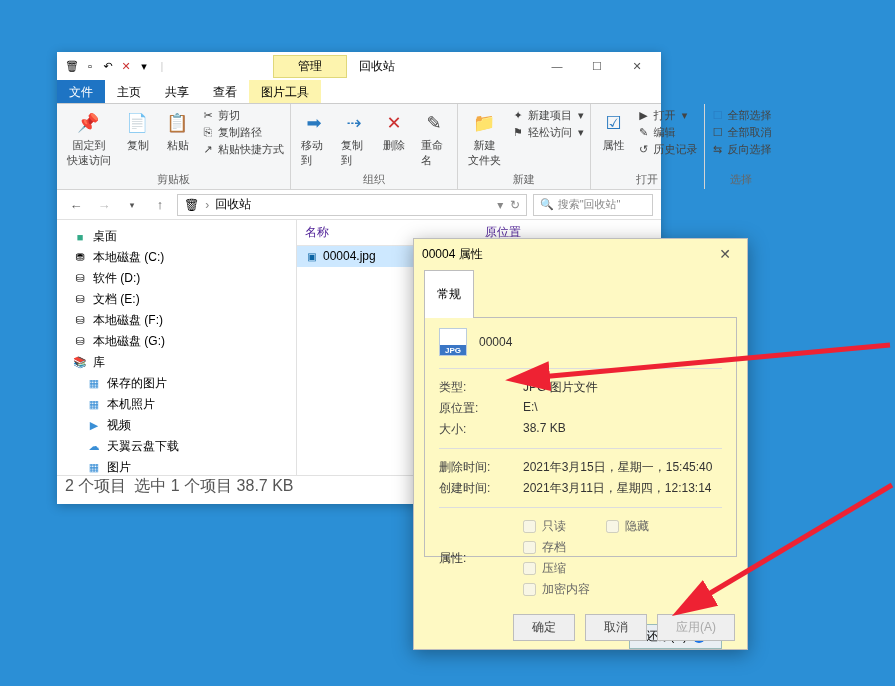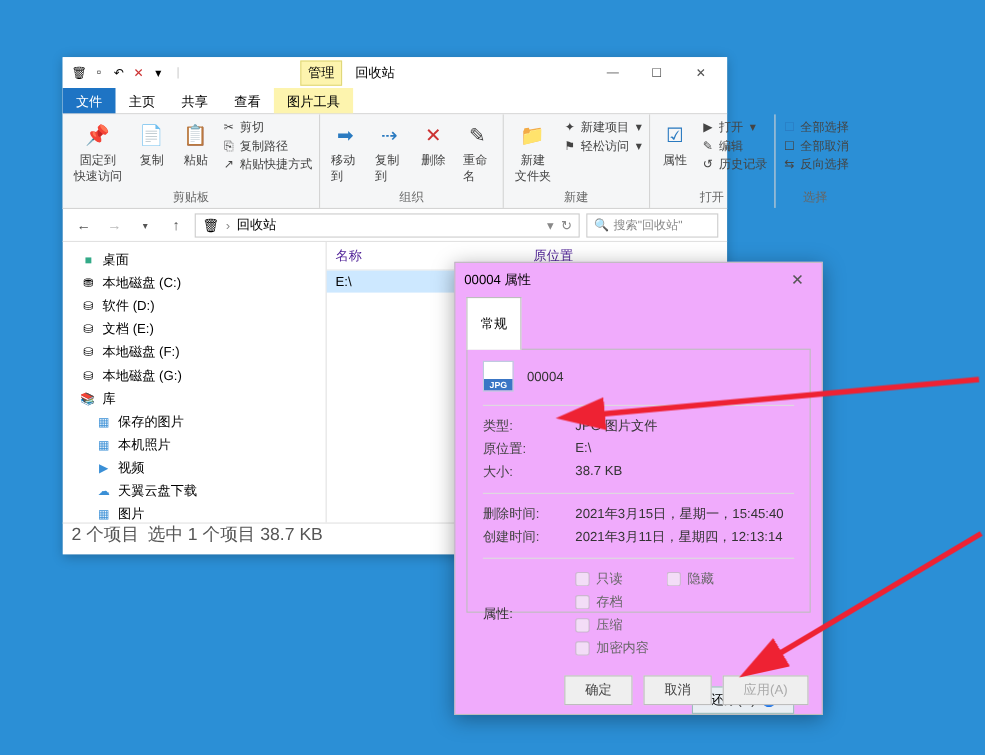"管理" .tool-tab { padding: 2px 6px -> 2px 24px }
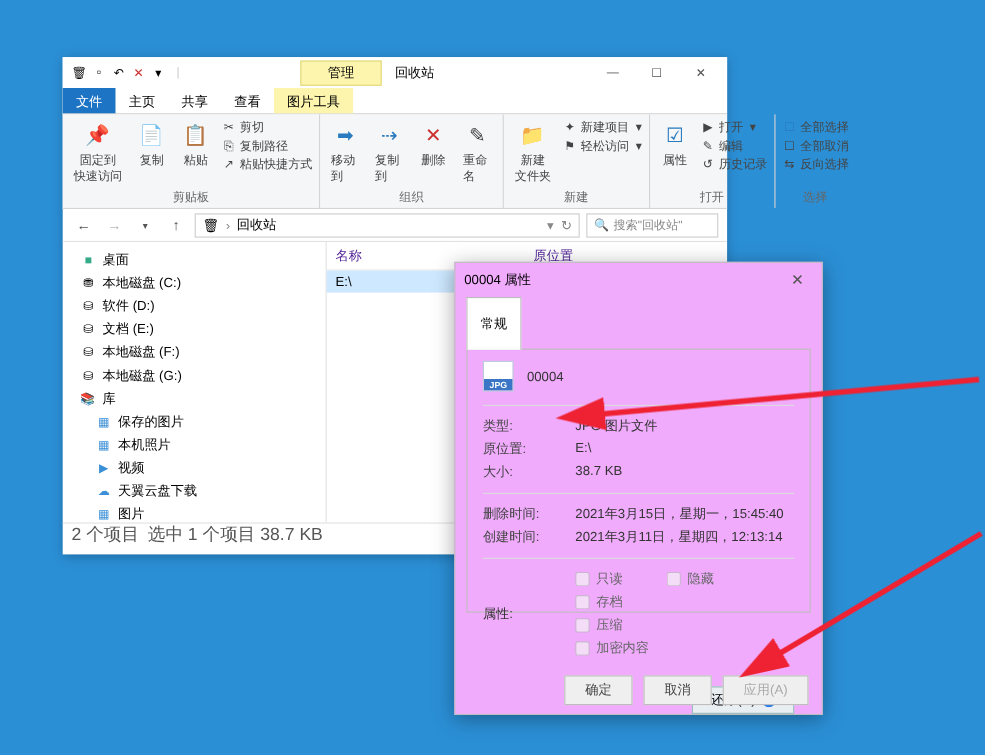"▣ 00004.jpg" div.col-name { html: none -> <div><span>▣</span><span>00004.jpg</span></div> }
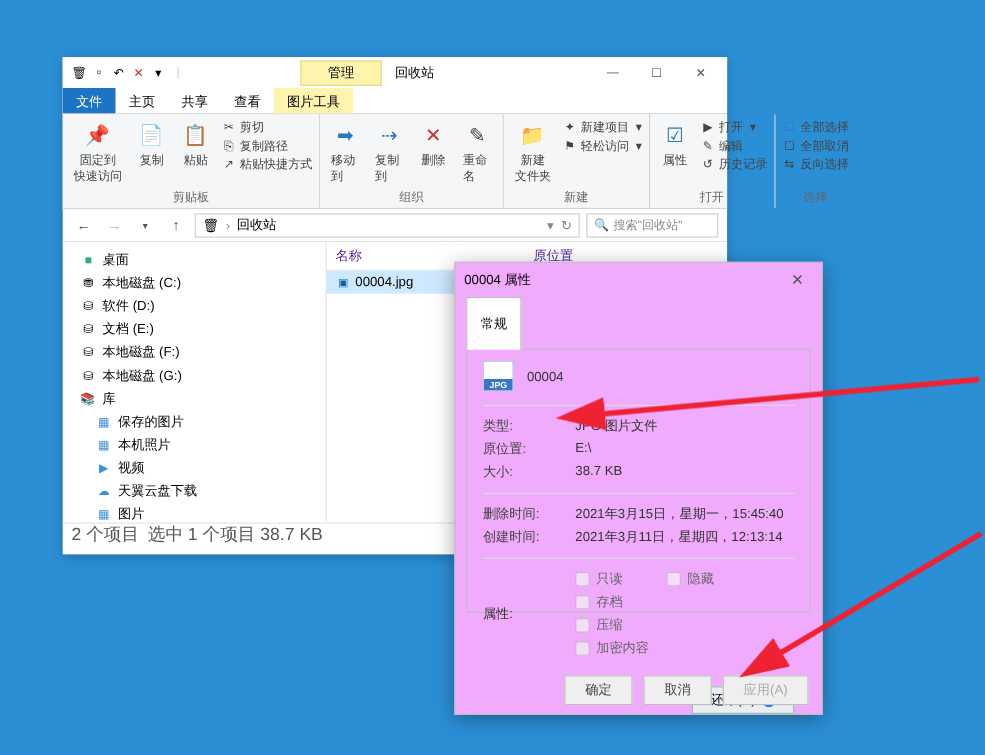"00004 属性" .props { background: #f0abfc -> #fef9c3 }
